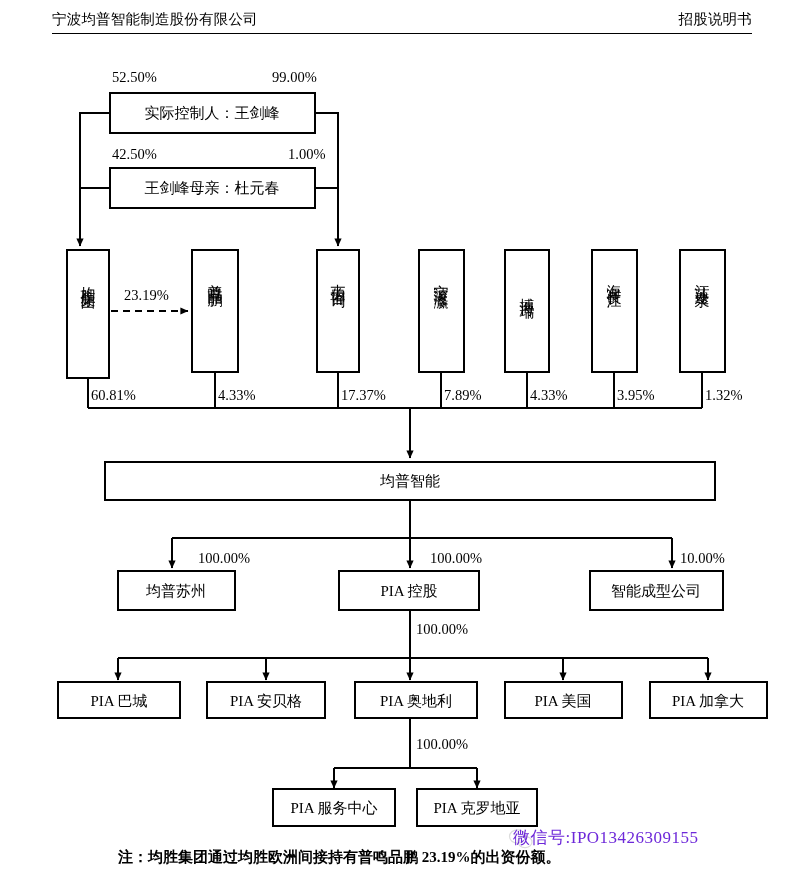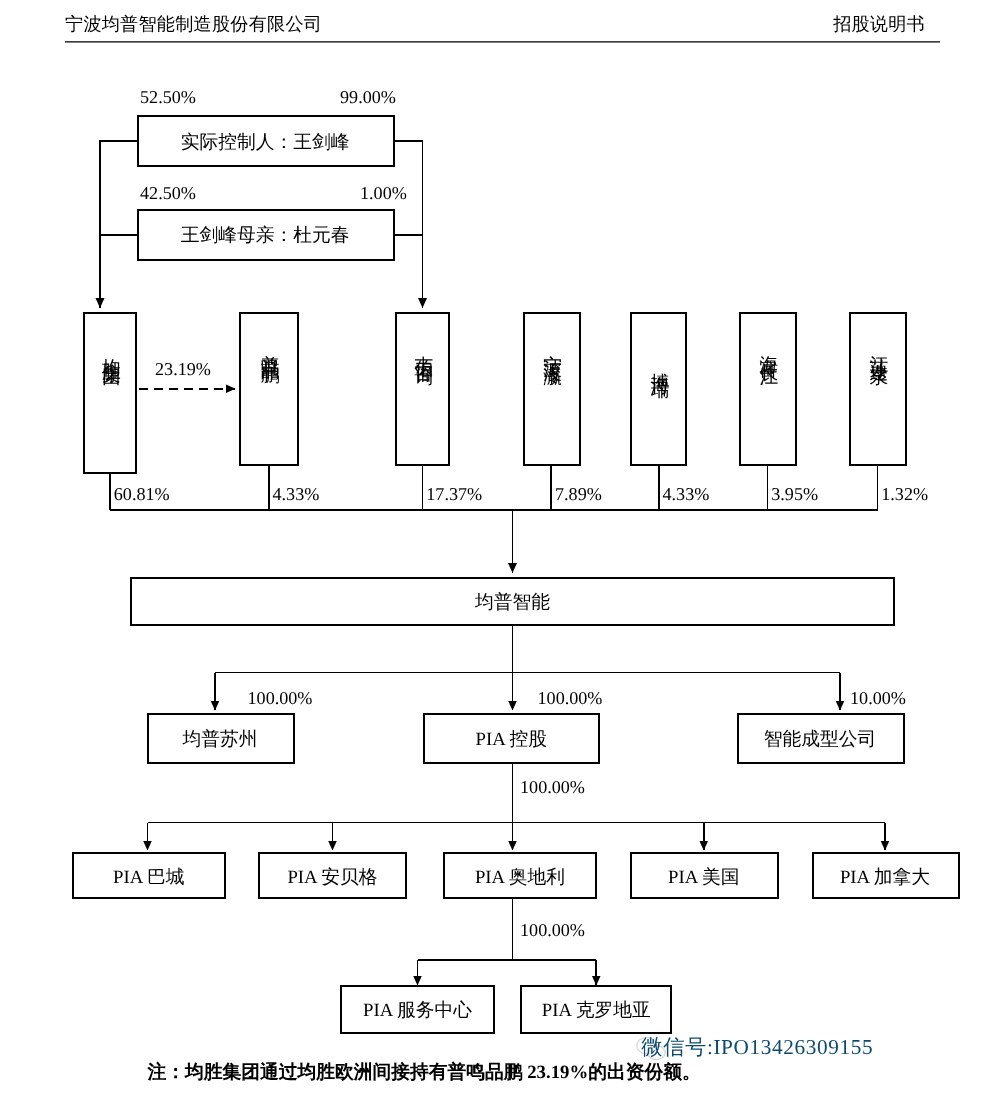"招股说明书" .hdr-right { right: 12px -> 0 }
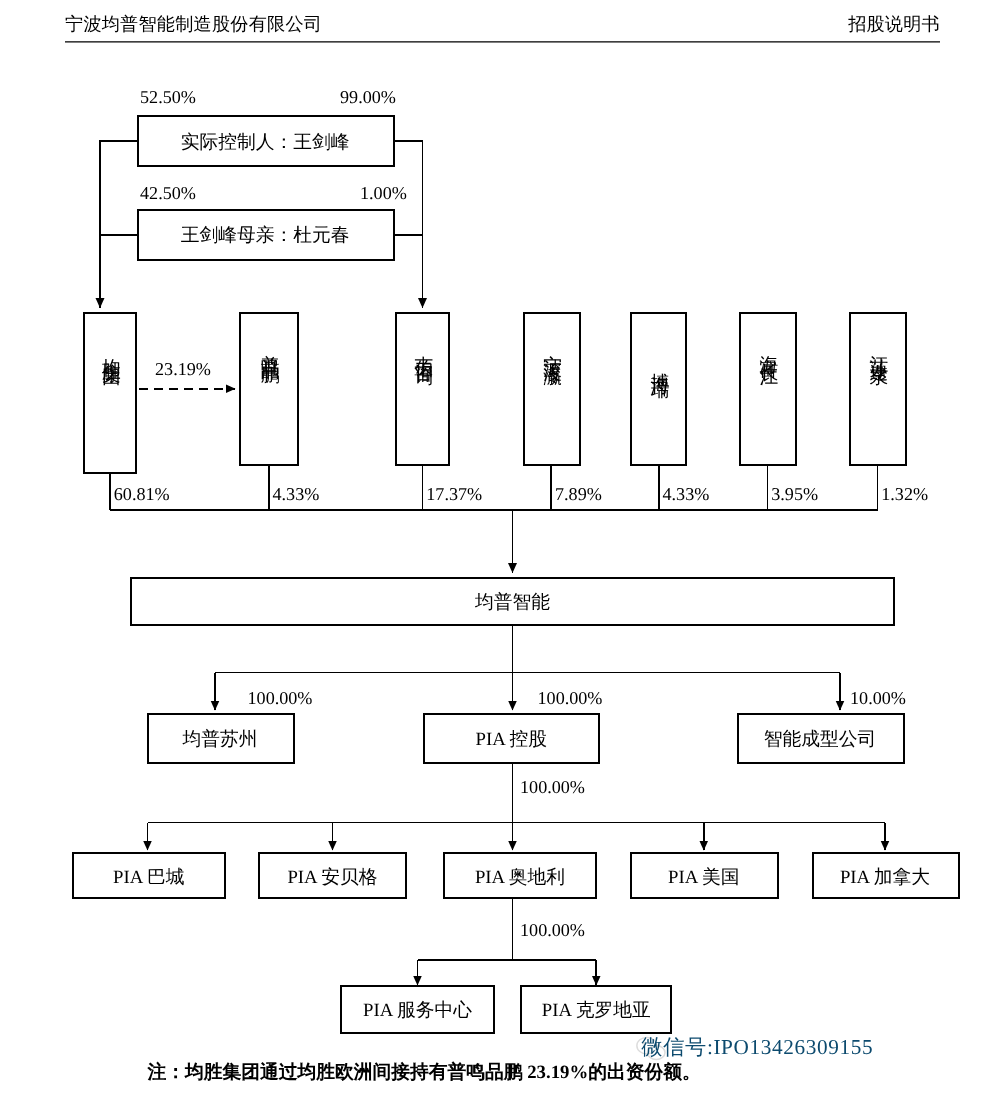"微信号:IPO13426309155" .wm { color: #0c4a6e -> #6d28d9 }
